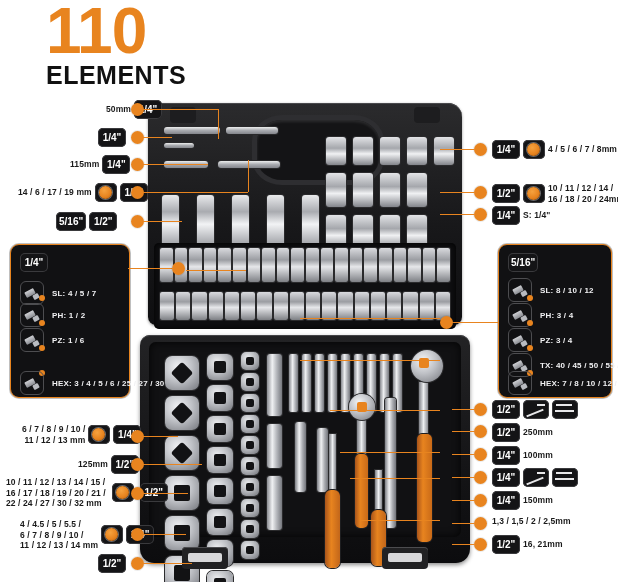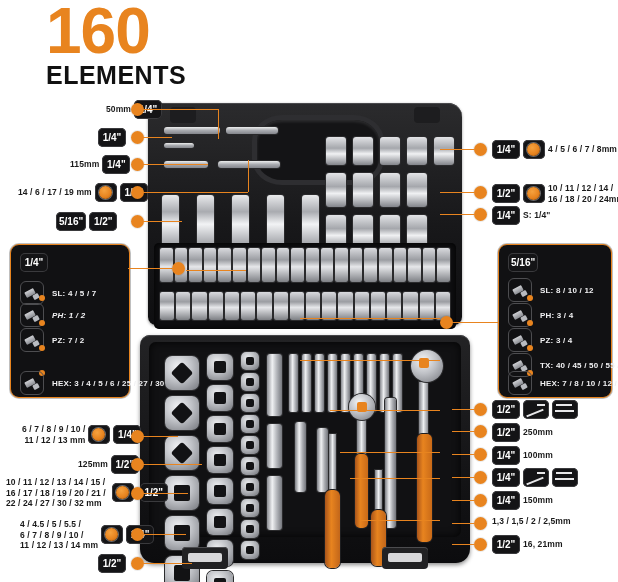"160" div.title-num { text: 160 -> 110 }
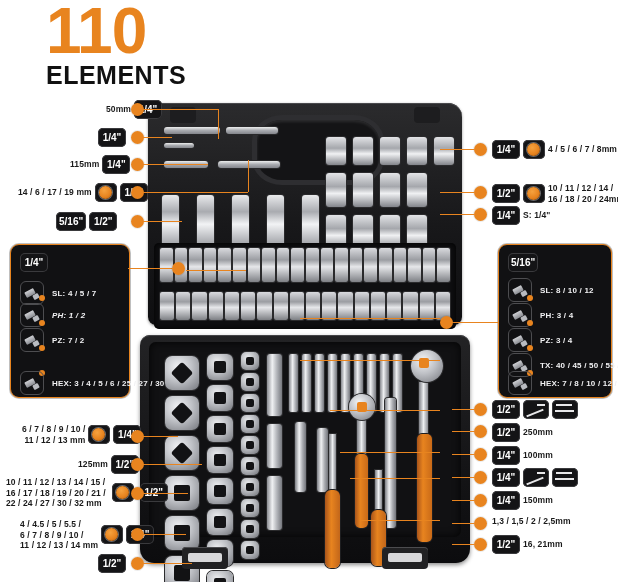"PH: 1 / 2" div.bp-item { font-style: italic -> none }
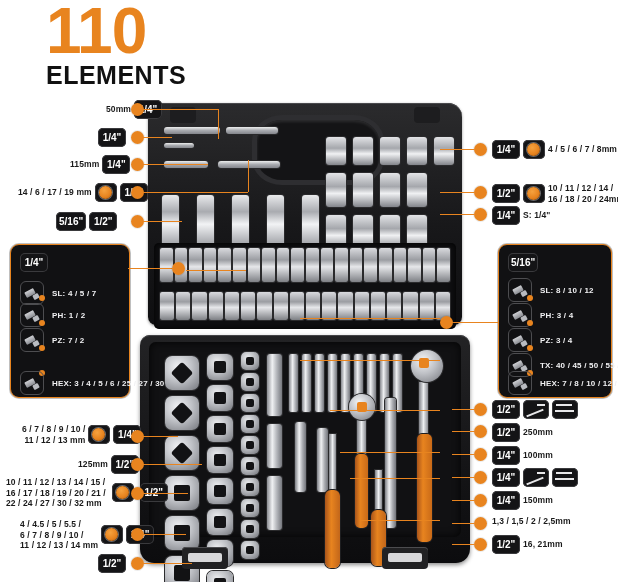"PZ: 7 / 2" span.bp-txt { text: 7 / 2 -> 1 / 6 }
